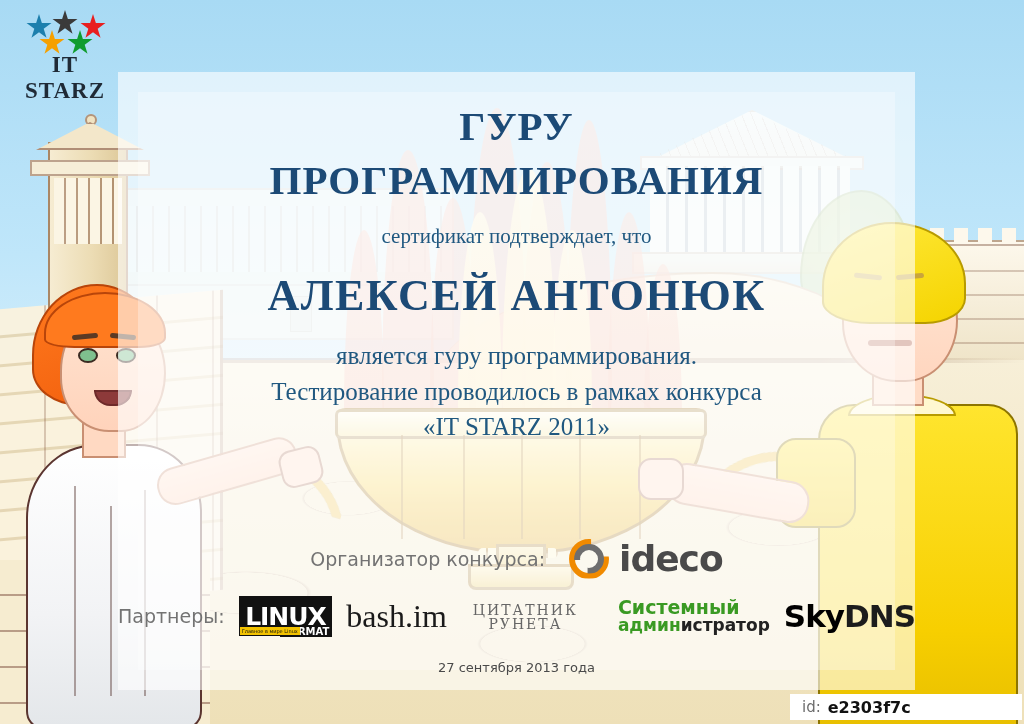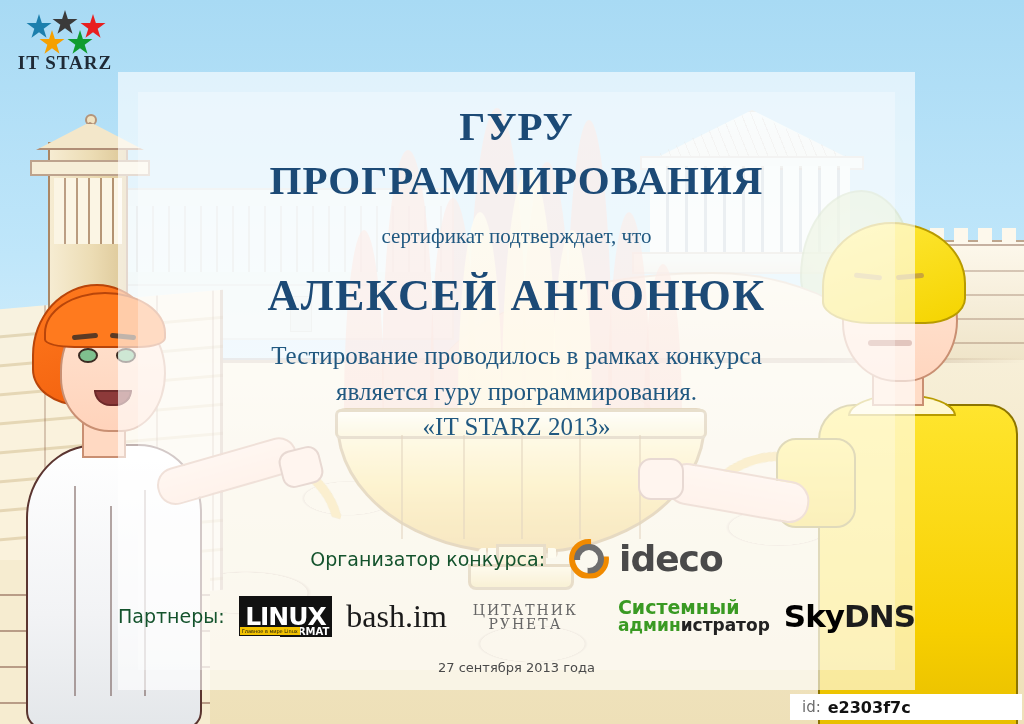"IT STARZ" .logo-word { font-size: 19px -> 23px }
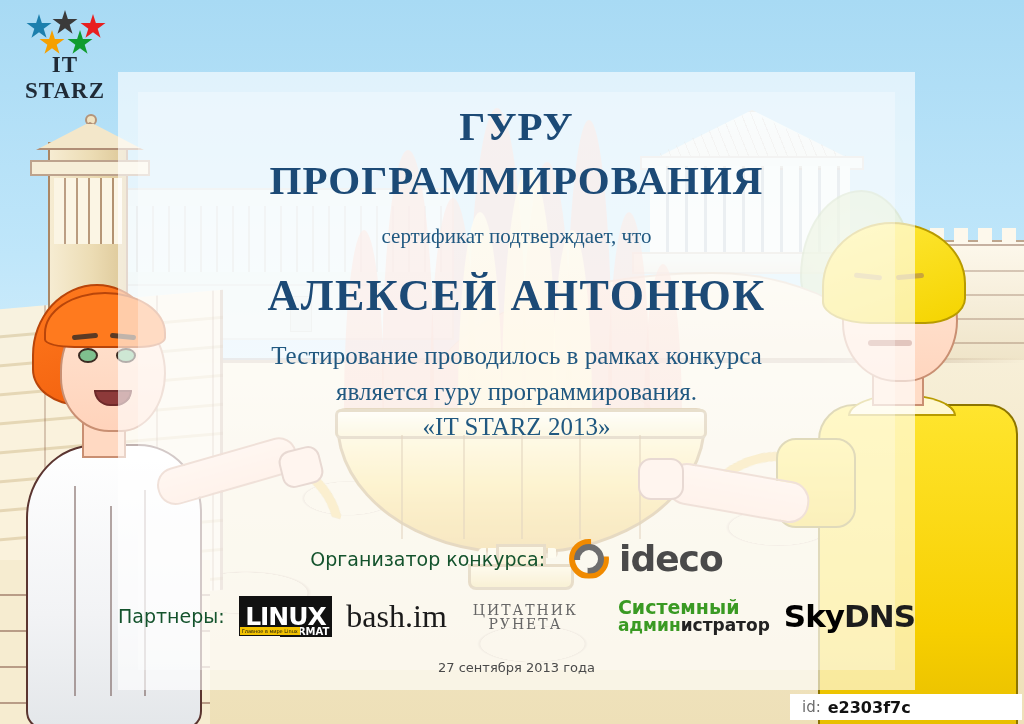"Тестирование проводилось в рамках" div { order: before "является гуру программирования." -> after "является гуру программирования." }
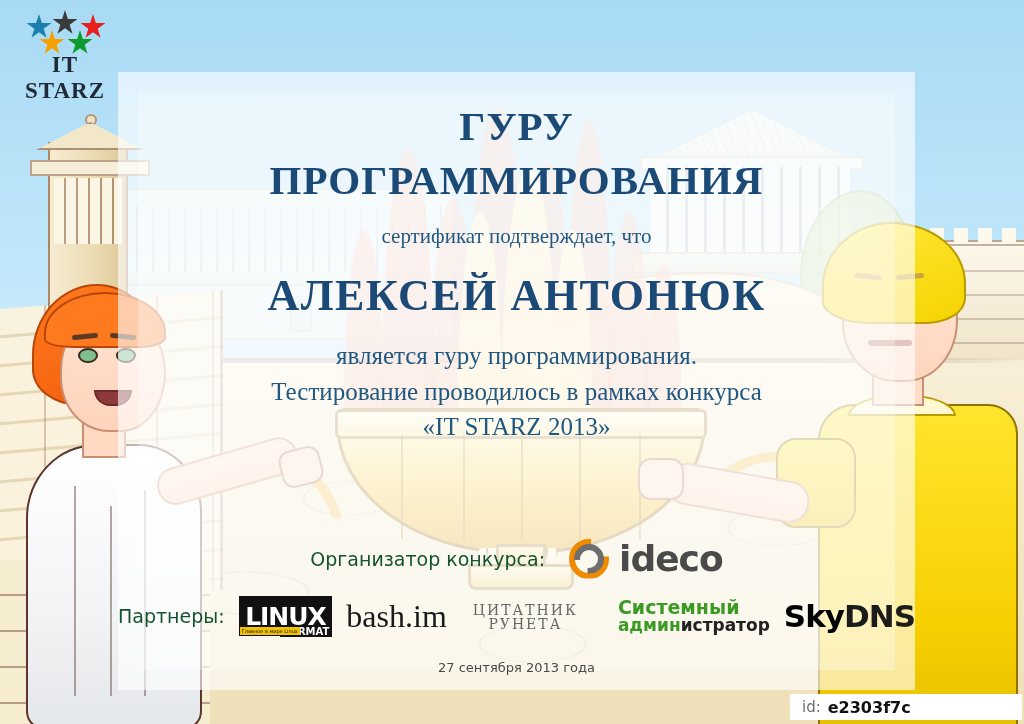"«IT STARZ 2013»" div { text: 2013 -> 2011 }
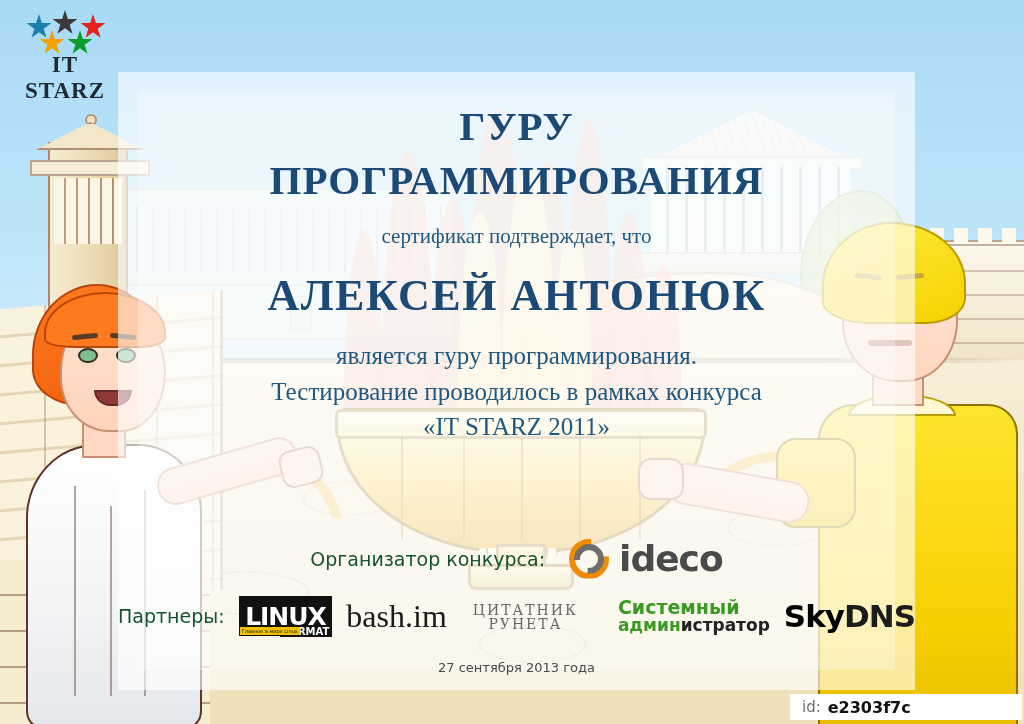"Организатор конкурса:" .lbl { color: #14532d -> #737373 }
